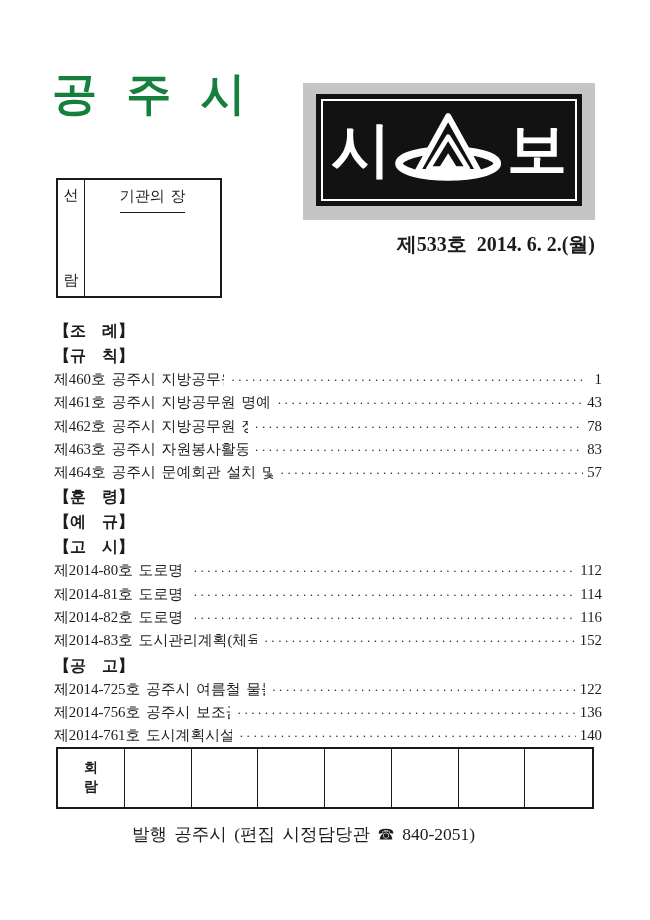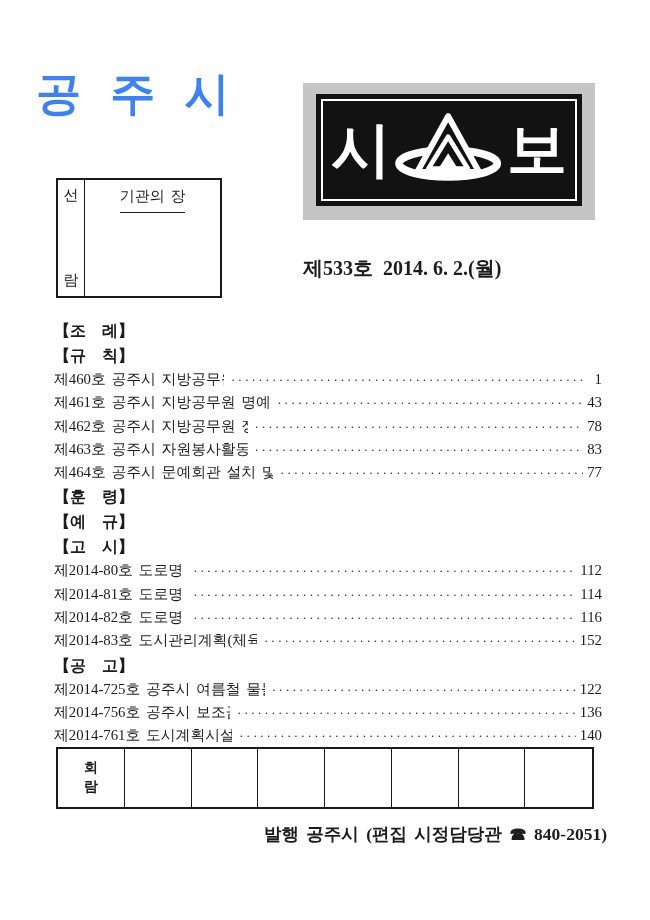"공 주 시" .city-title { color: #3b82f6 -> #15803d; left: 36px -> 52px }
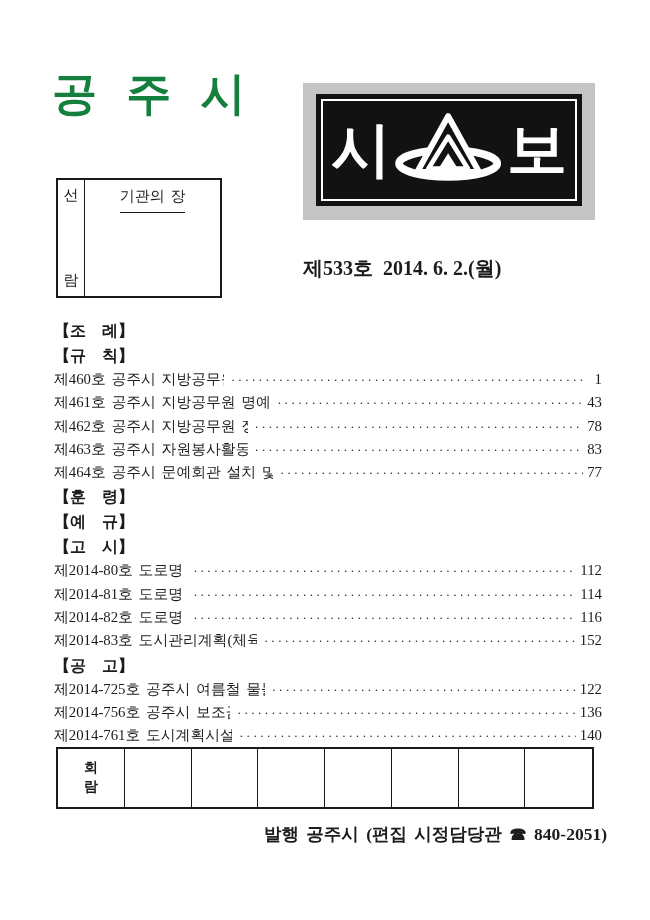"제533호 2014. 6. 2.(월)" .issue-line { margin-top: 24px -> none; text-align: left -> right }
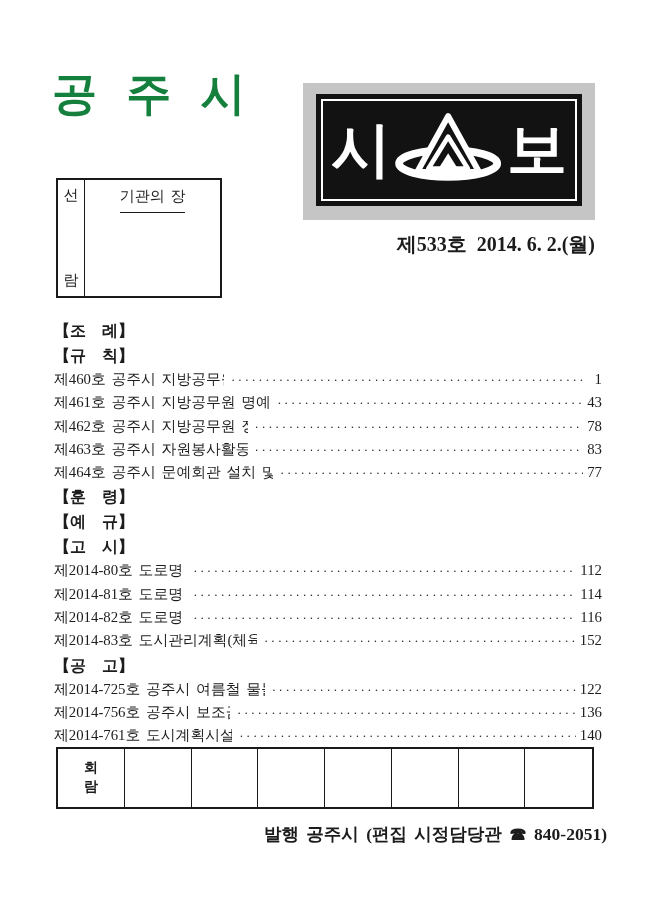"77" span.toc-page { text: 77 -> 57 }
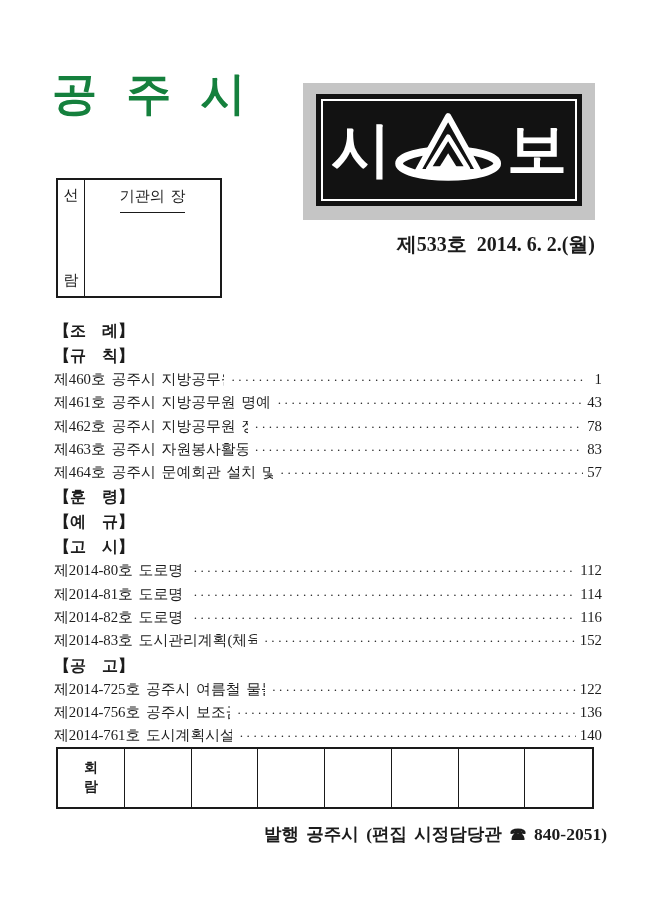"발행 공주시 (편집 시정담당관 ☎" .footer-line { font-weight: 700 -> 400; text-align: right -> center }
